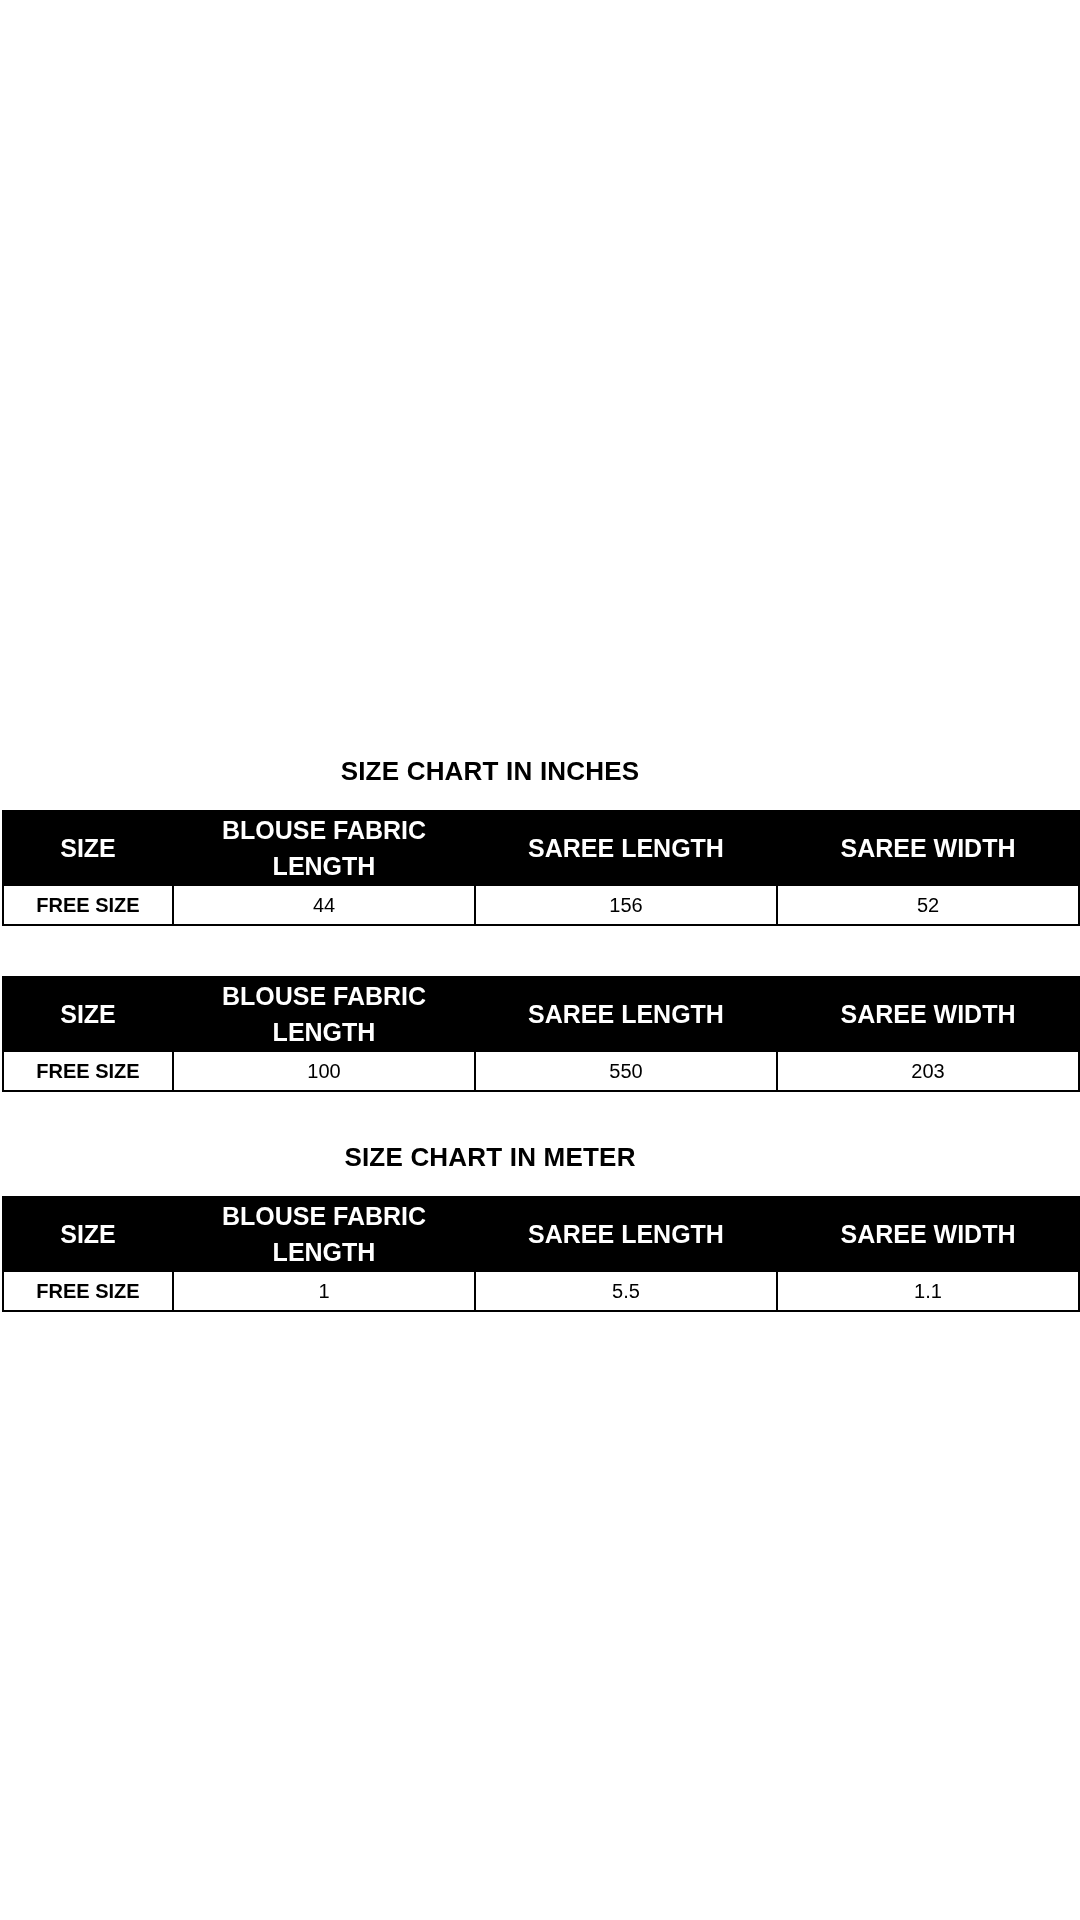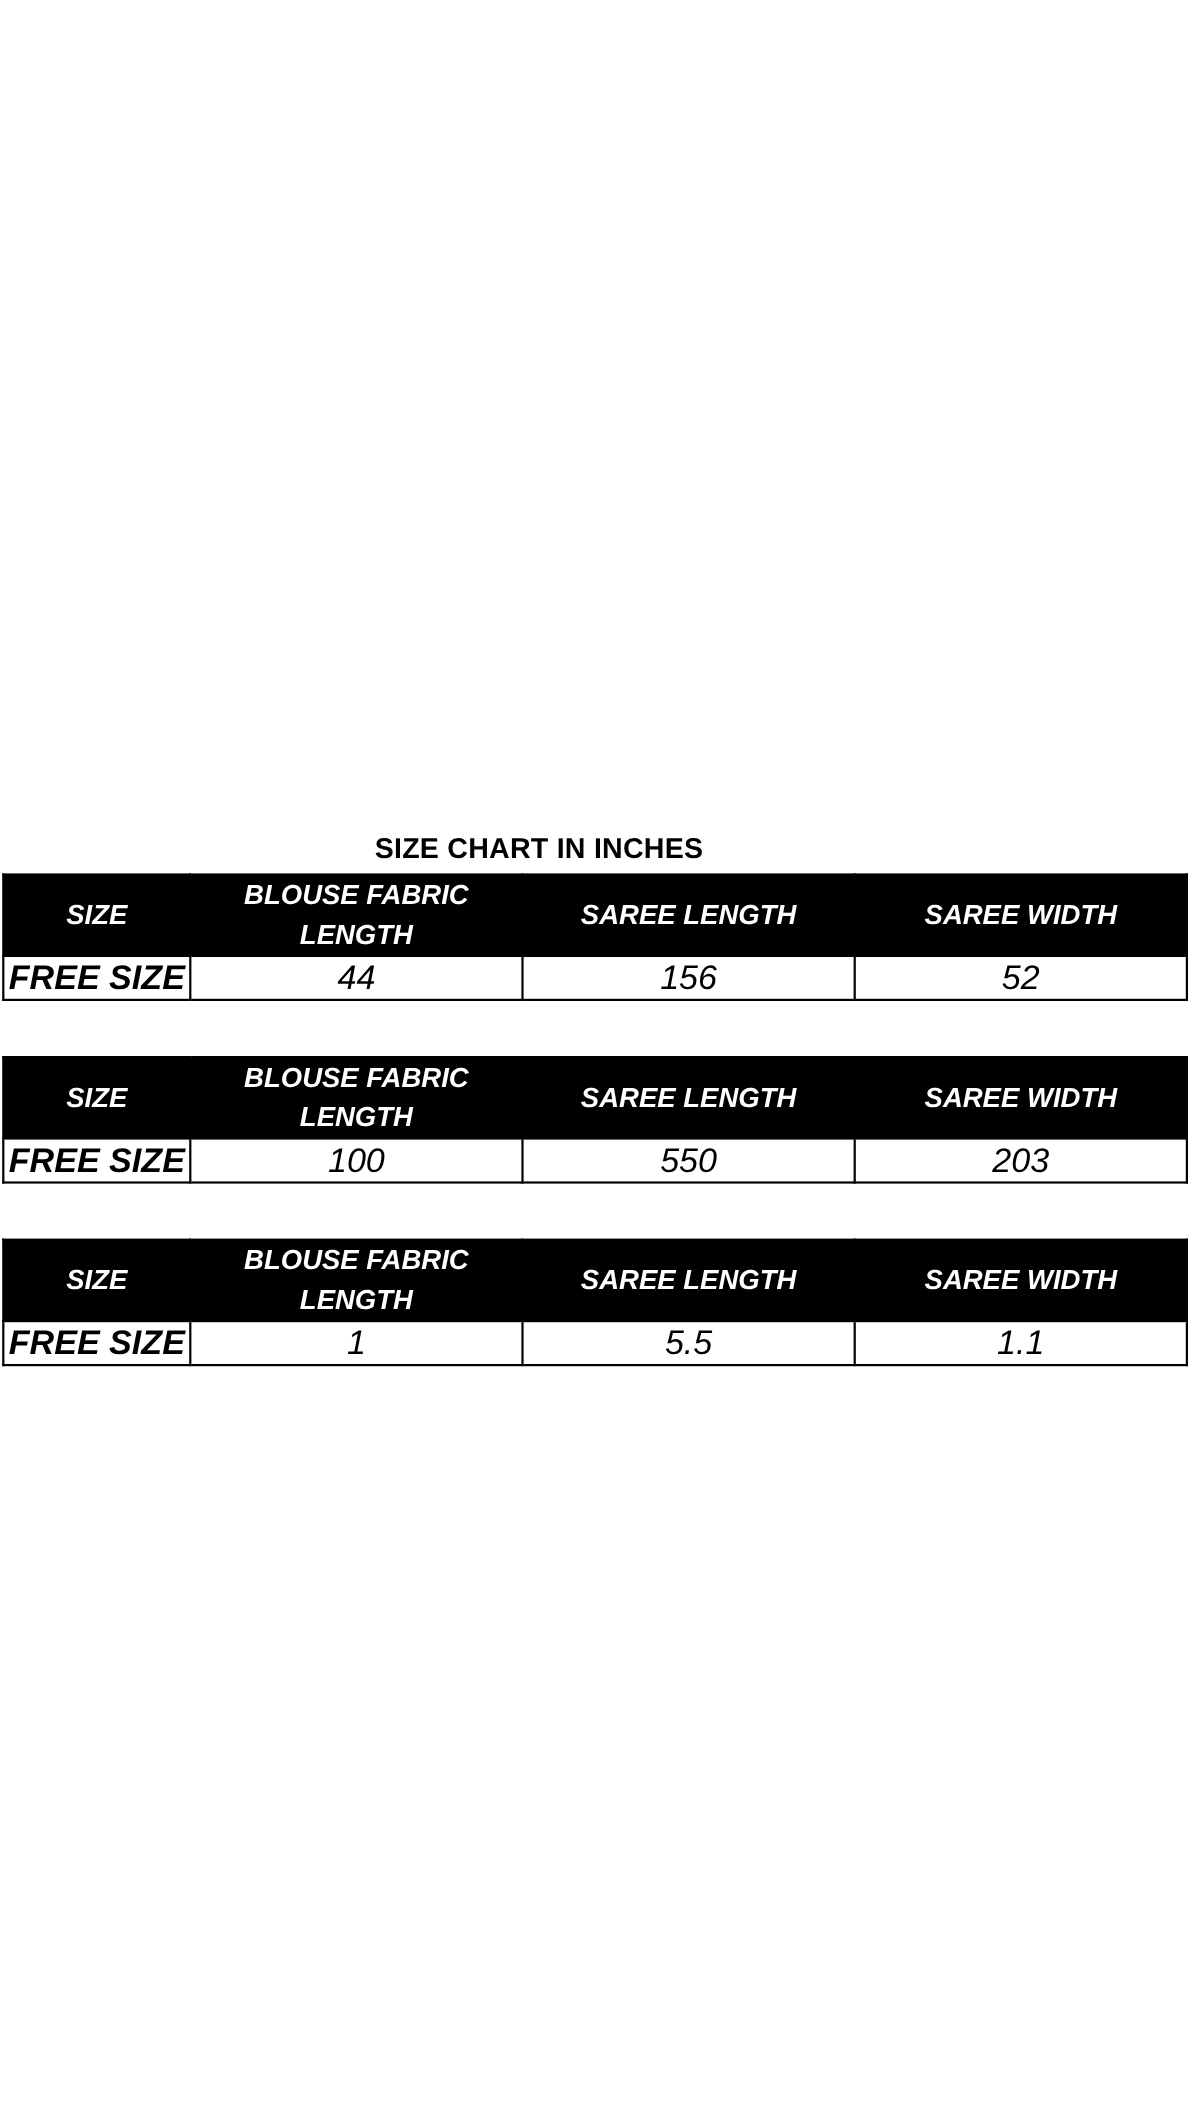"SIZE" table.size-table { font-style: italic -> none; margin: 0 2px -> 16px 2px }
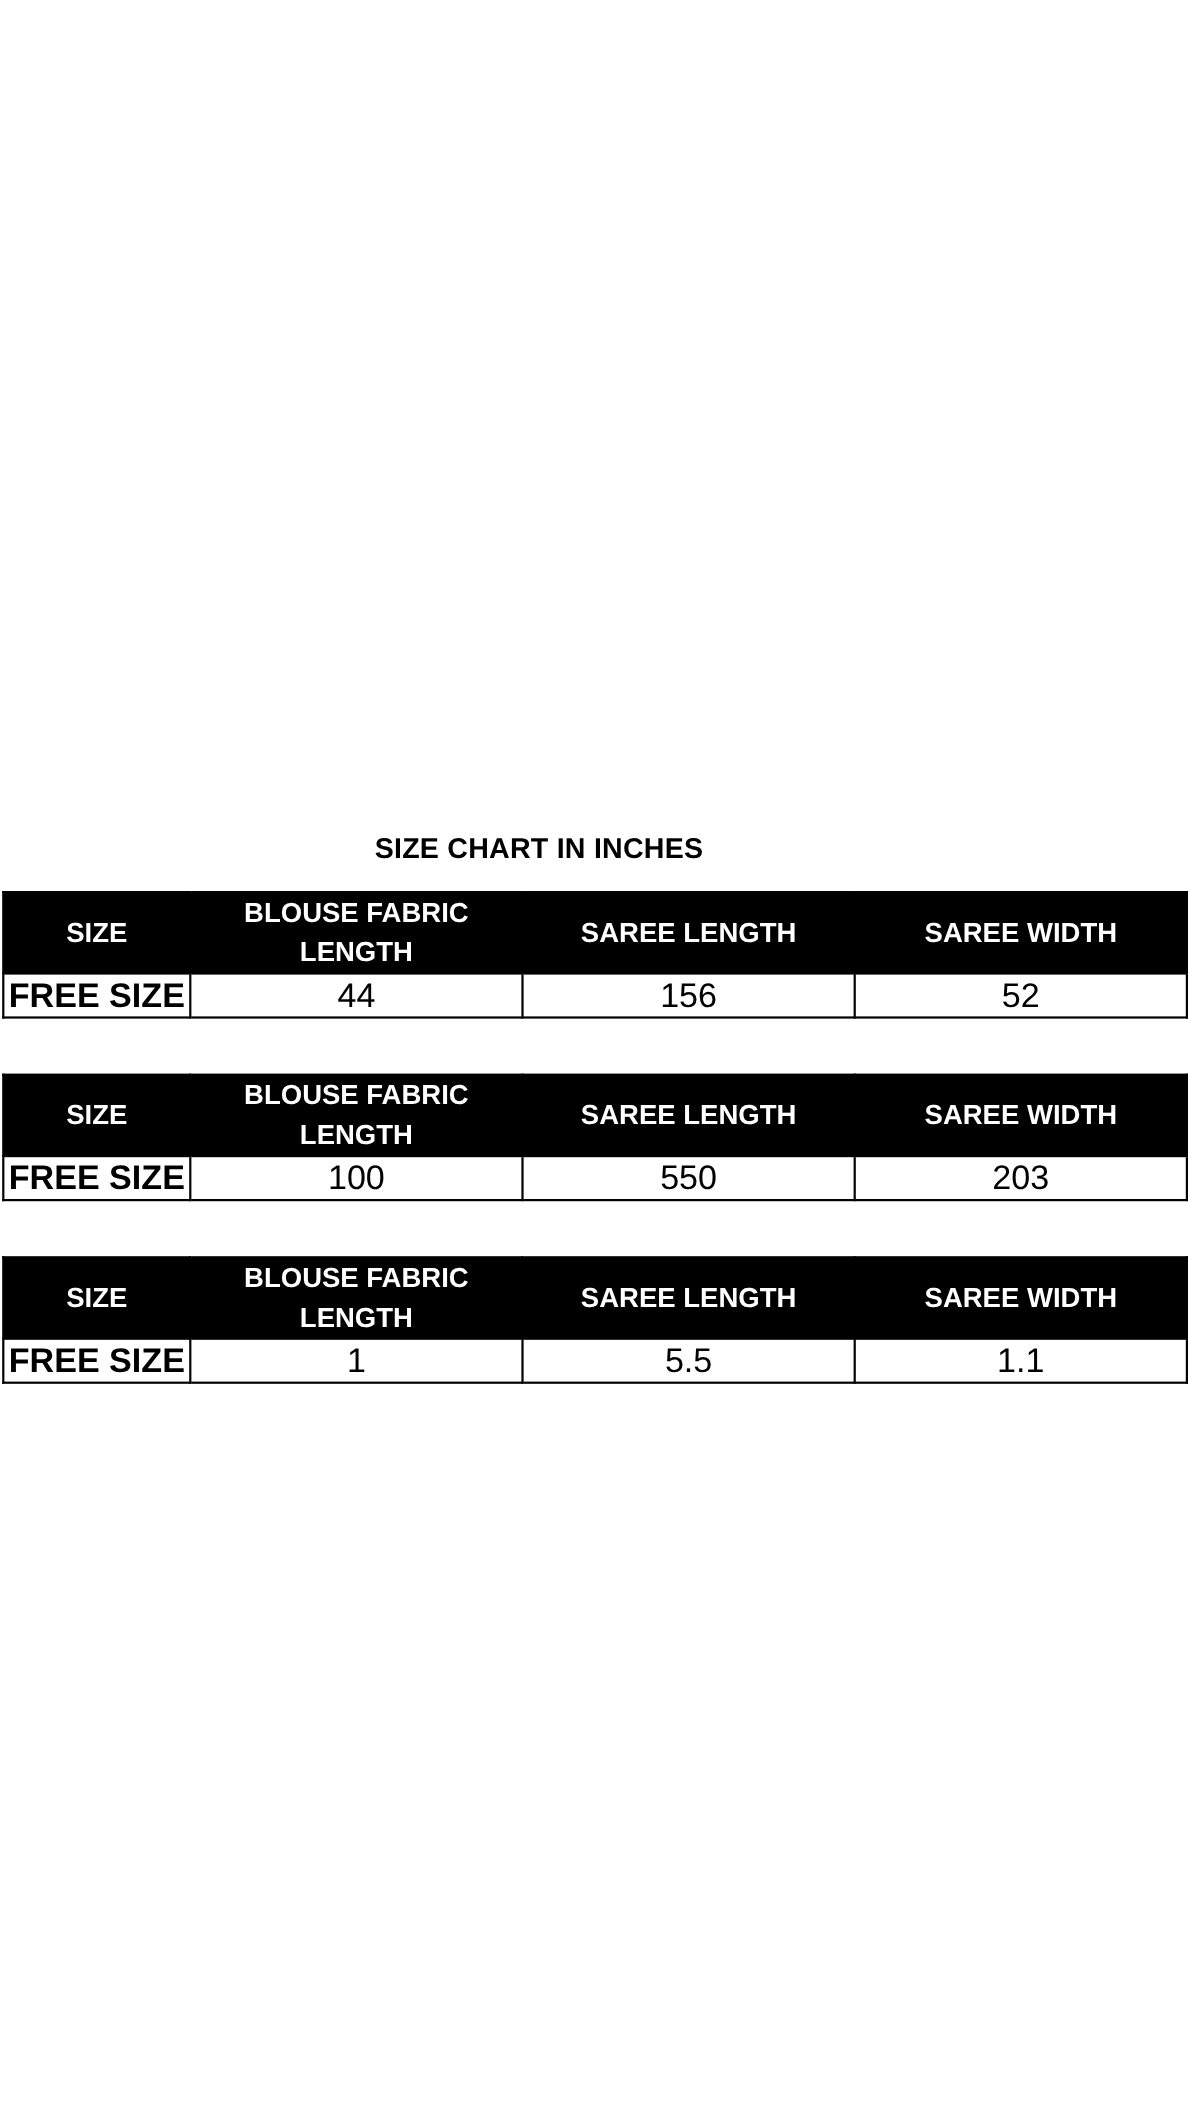"FREE SIZE" table.size-table tbody td { font-size: 31px -> 20px }
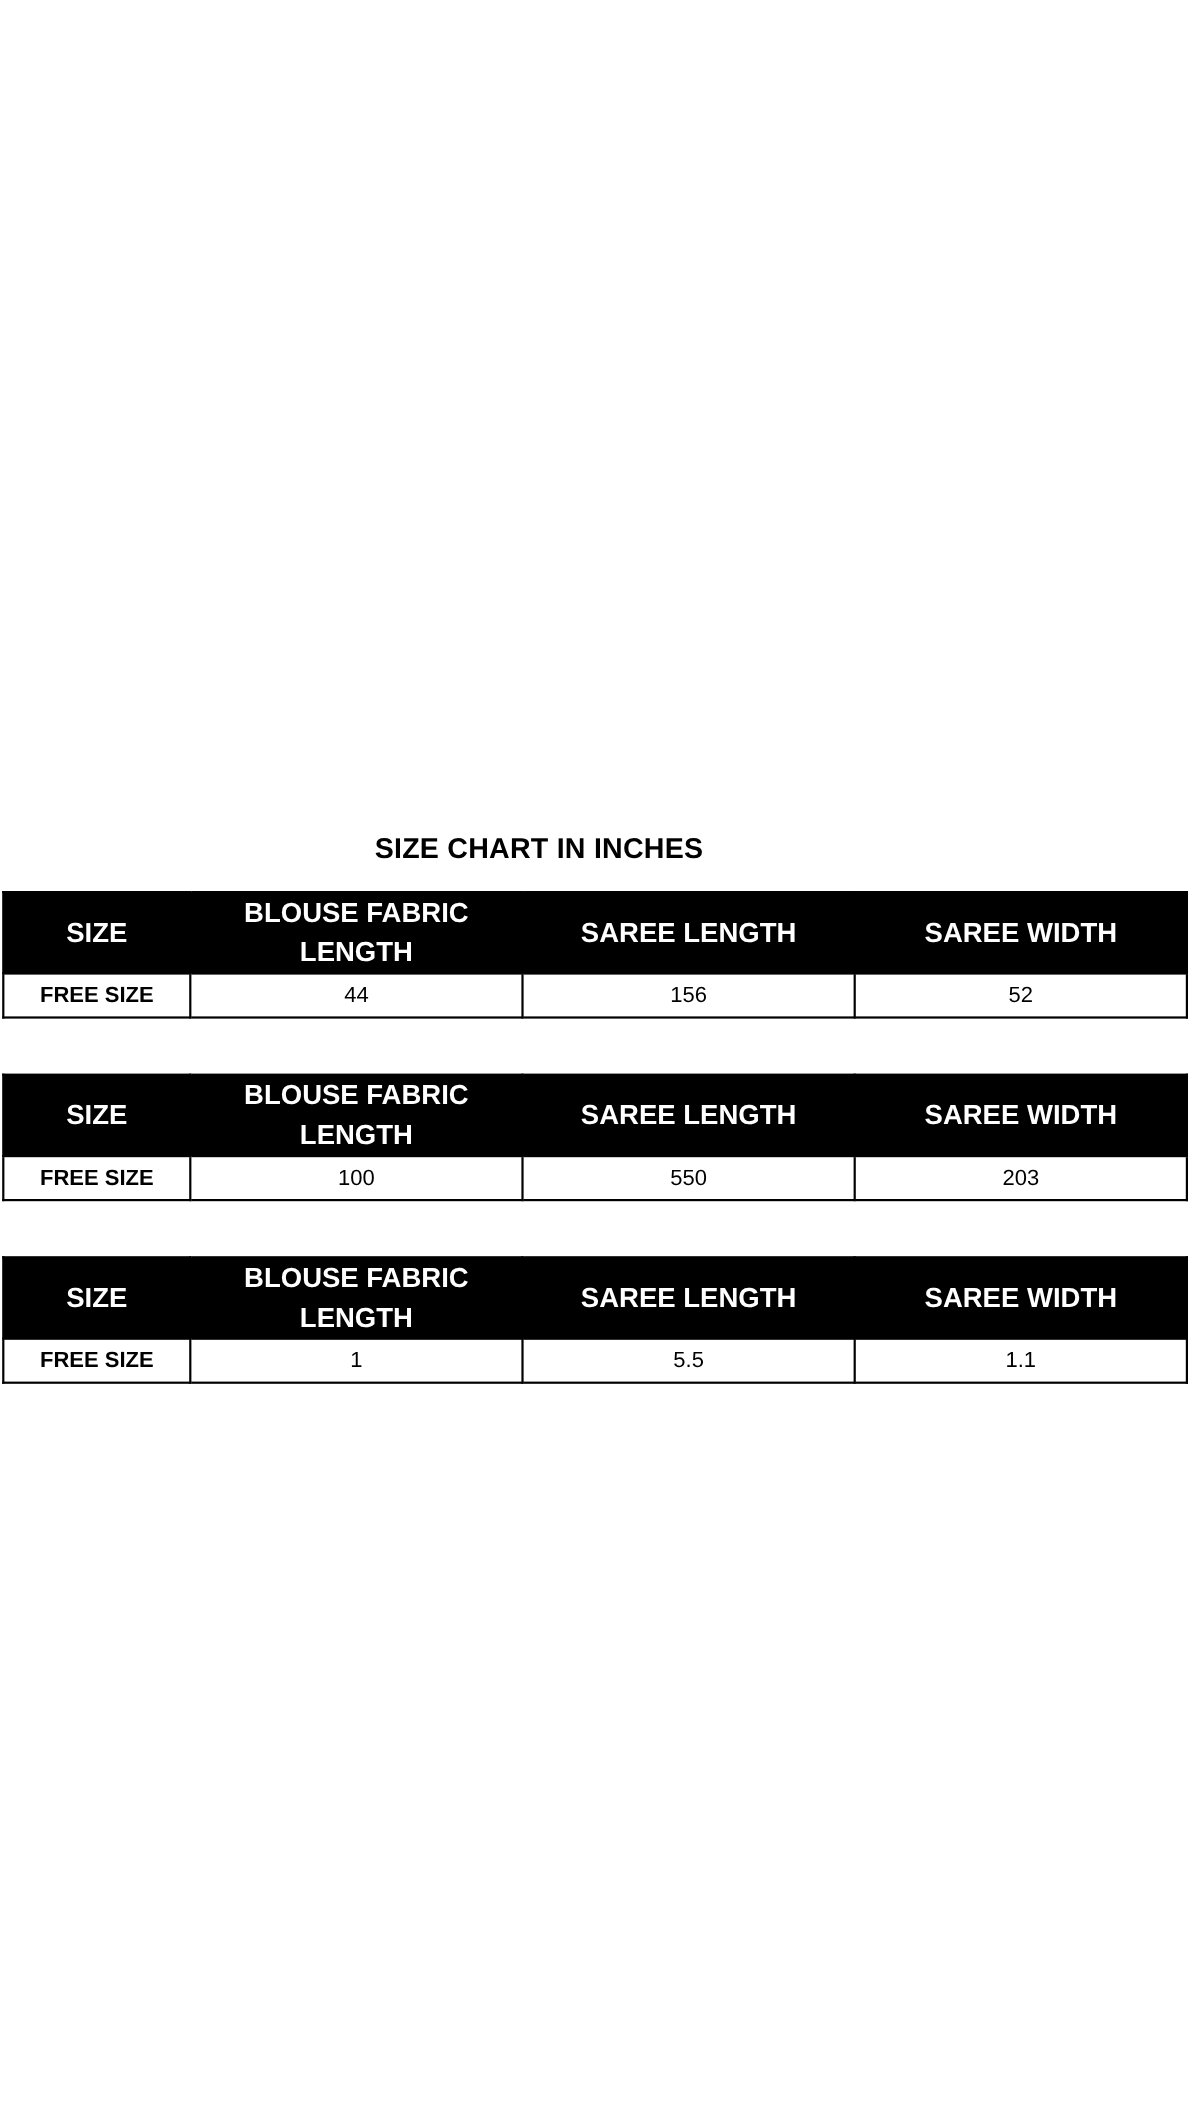"SIZE CHART IN METER" div.chart-title { html: none -> <div>SIZE CHART IN METER</div> }
